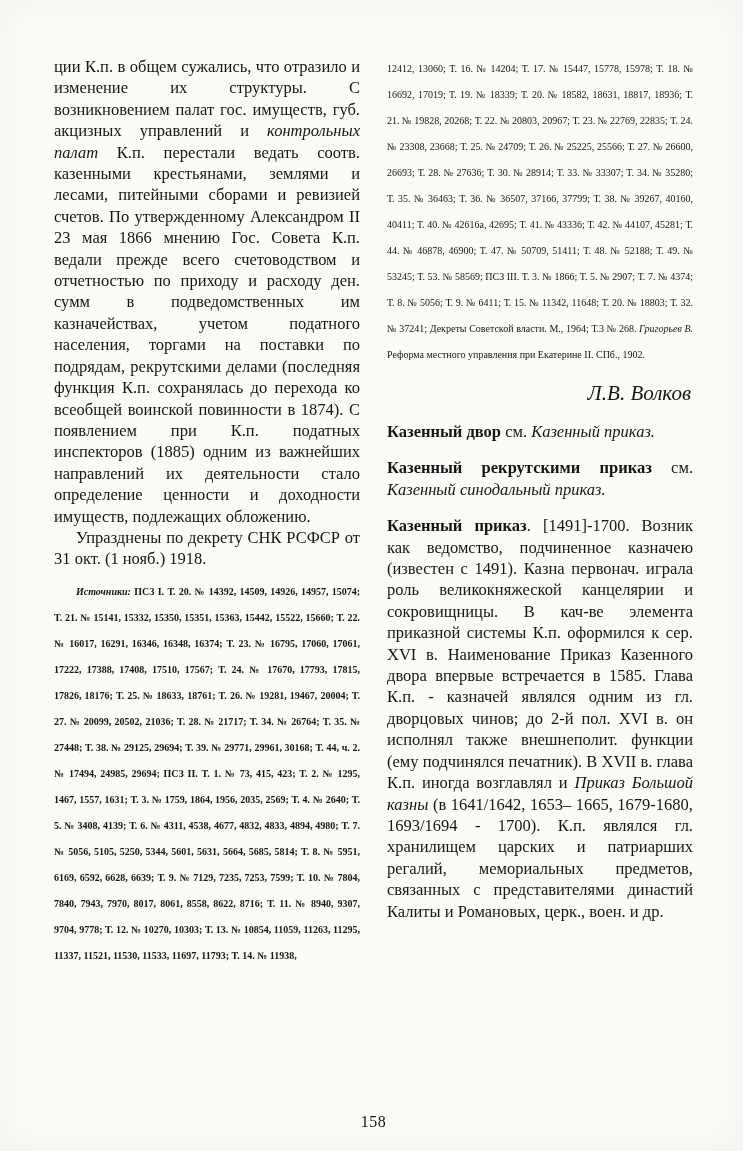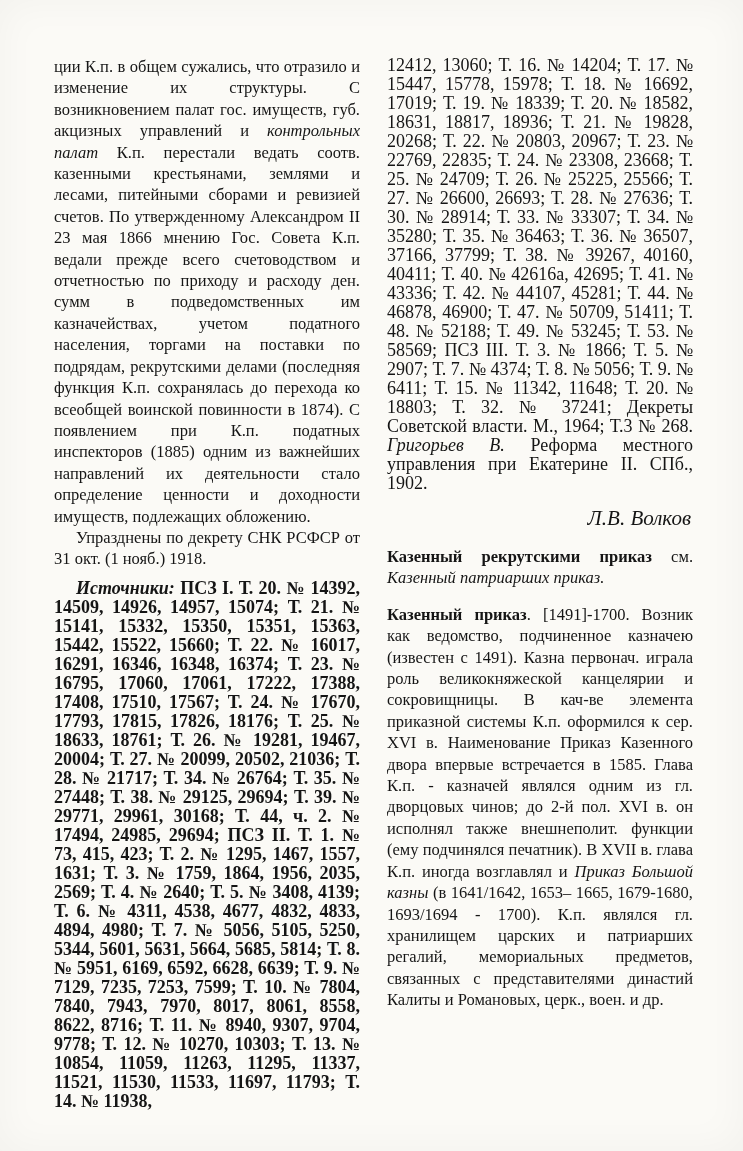"12412, 13060; Т. 16. №" .small-text { font-size: 18px -> 10px; line-height: 19px -> 26px }
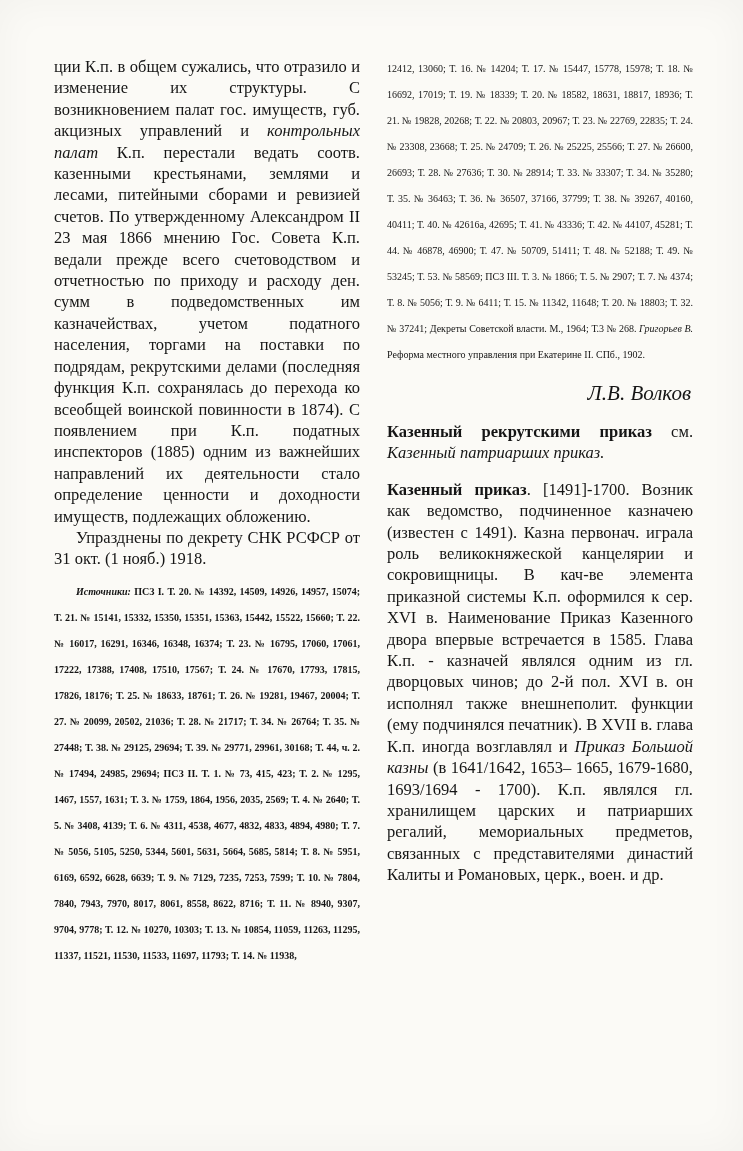"Казенный двор см. Казенный приказ." p.body-text { html: none -> <p><b>Казенный двор</b><span> см. </span><i>Казенный приказ.</i></p> }
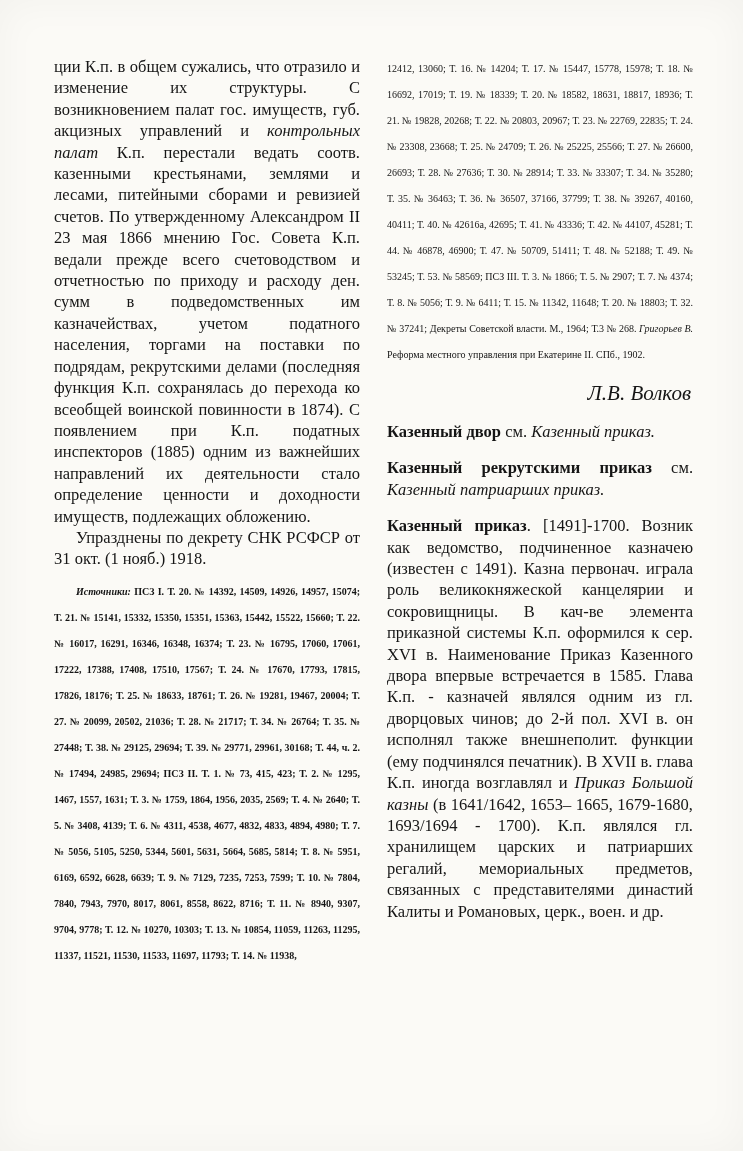"Казенный патриарших приказ." i { text: патриарших -> синодальный }
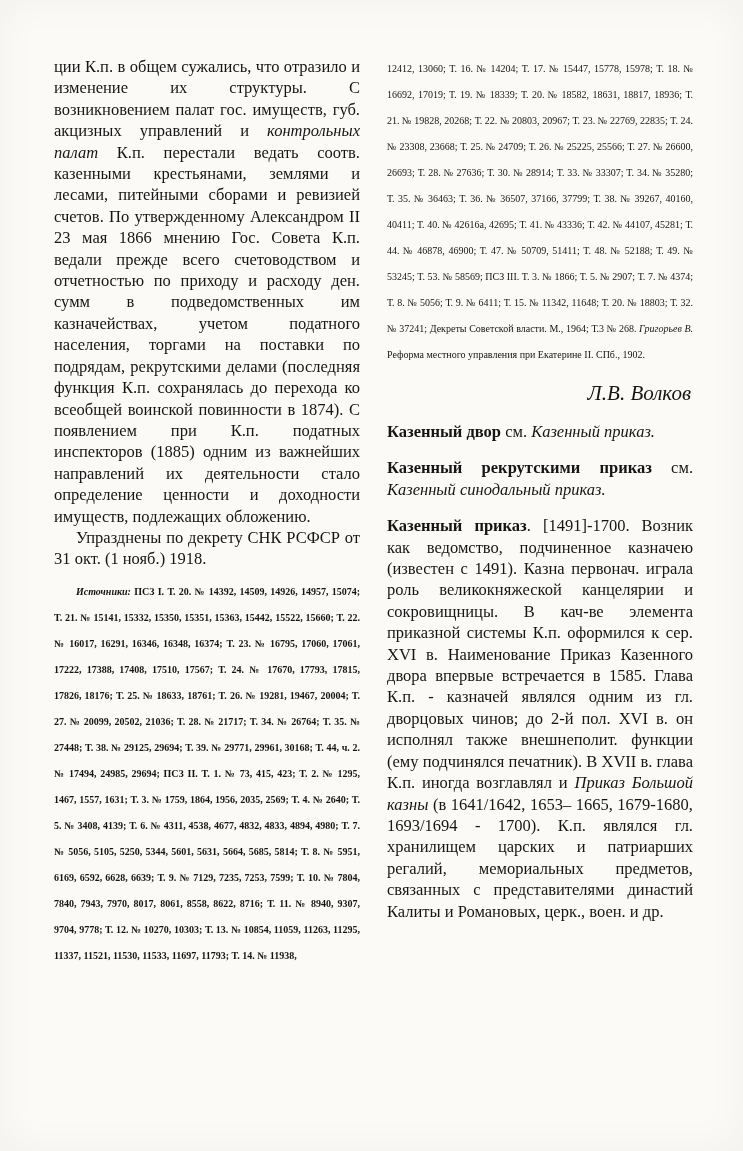"158" div.page-number { html: none -> <div>158</div> }
